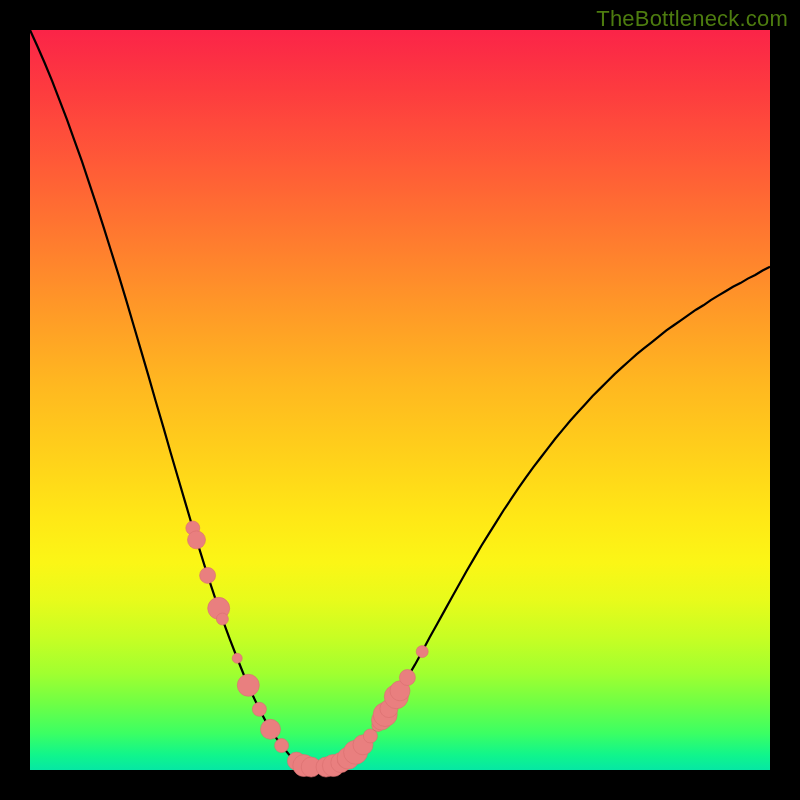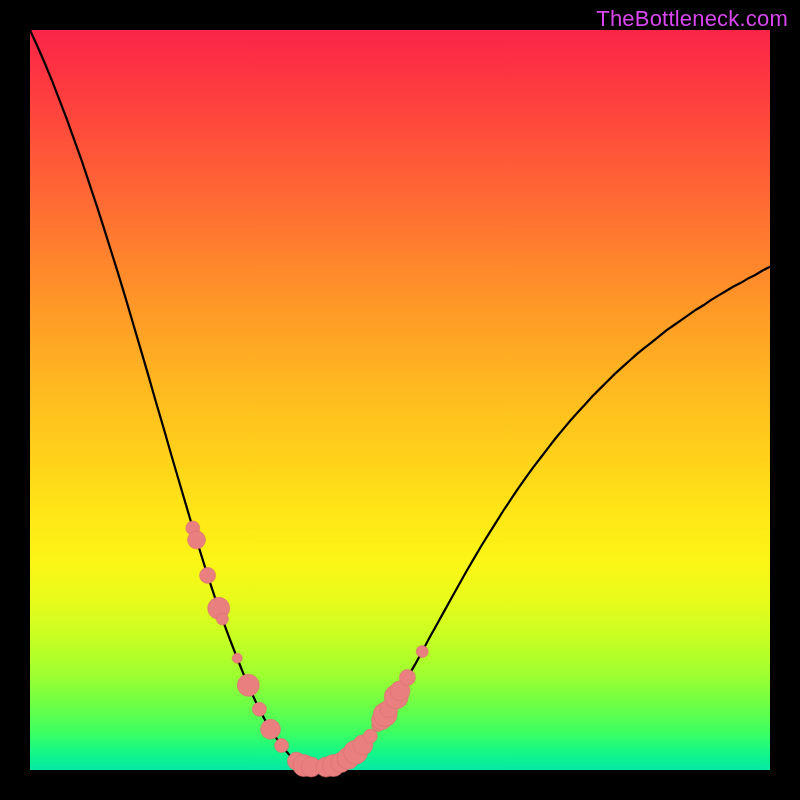"TheBottleneck.com" .watermark { color: #d946ef -> #4d7c0f }
